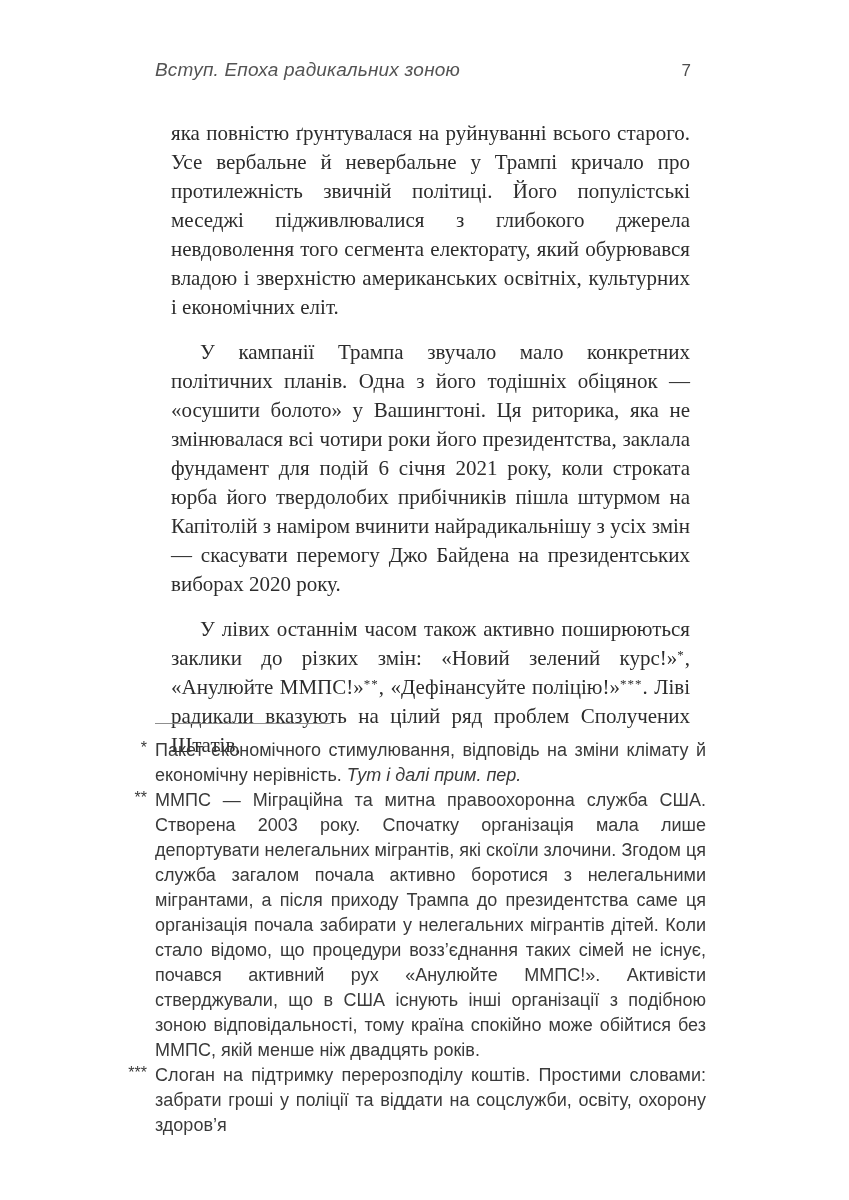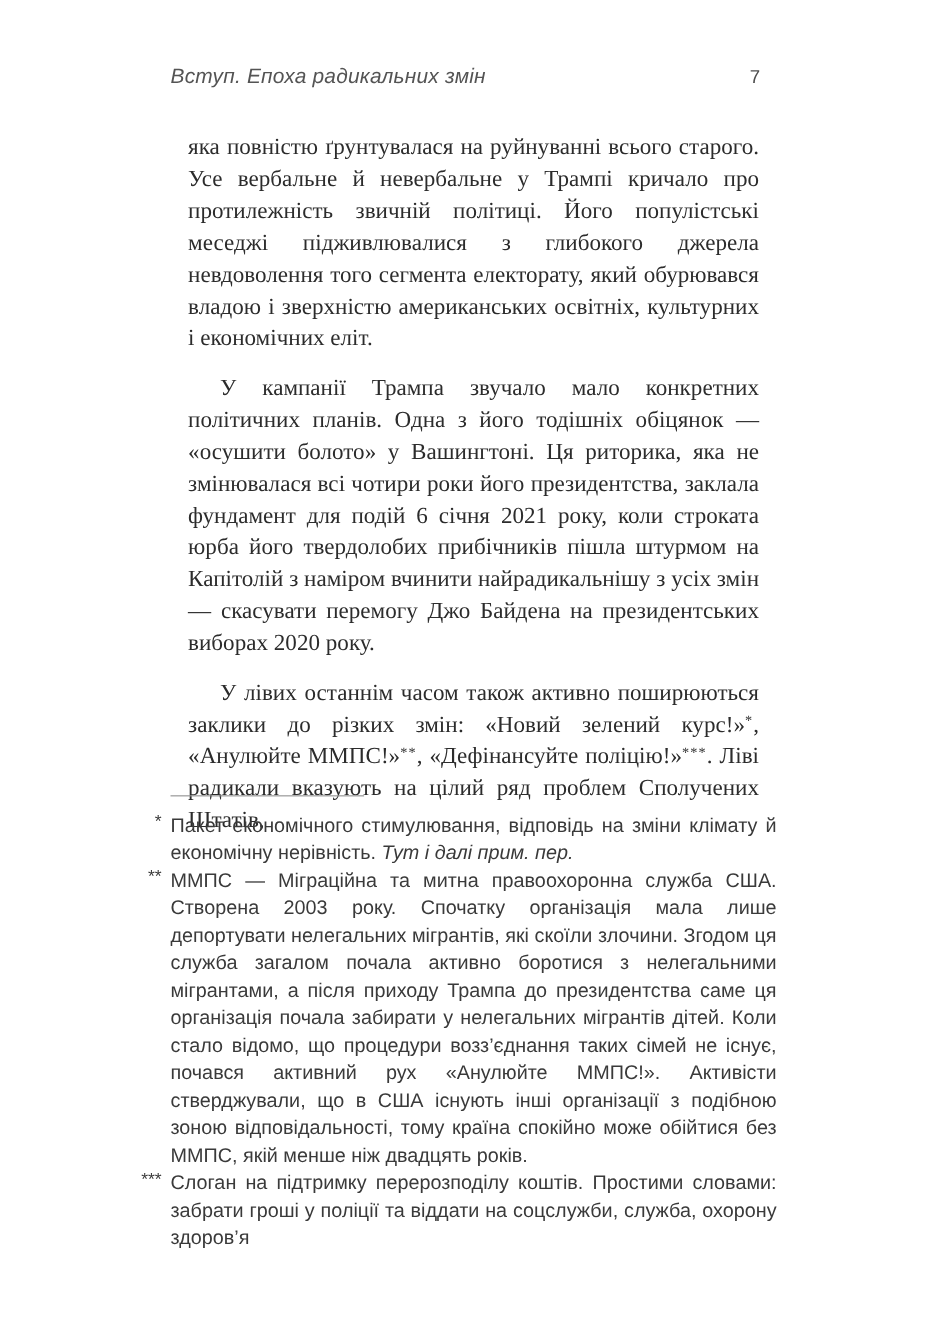"Вступ. Епоха радикальних змін" span.running-title { text: змін -> зоною }
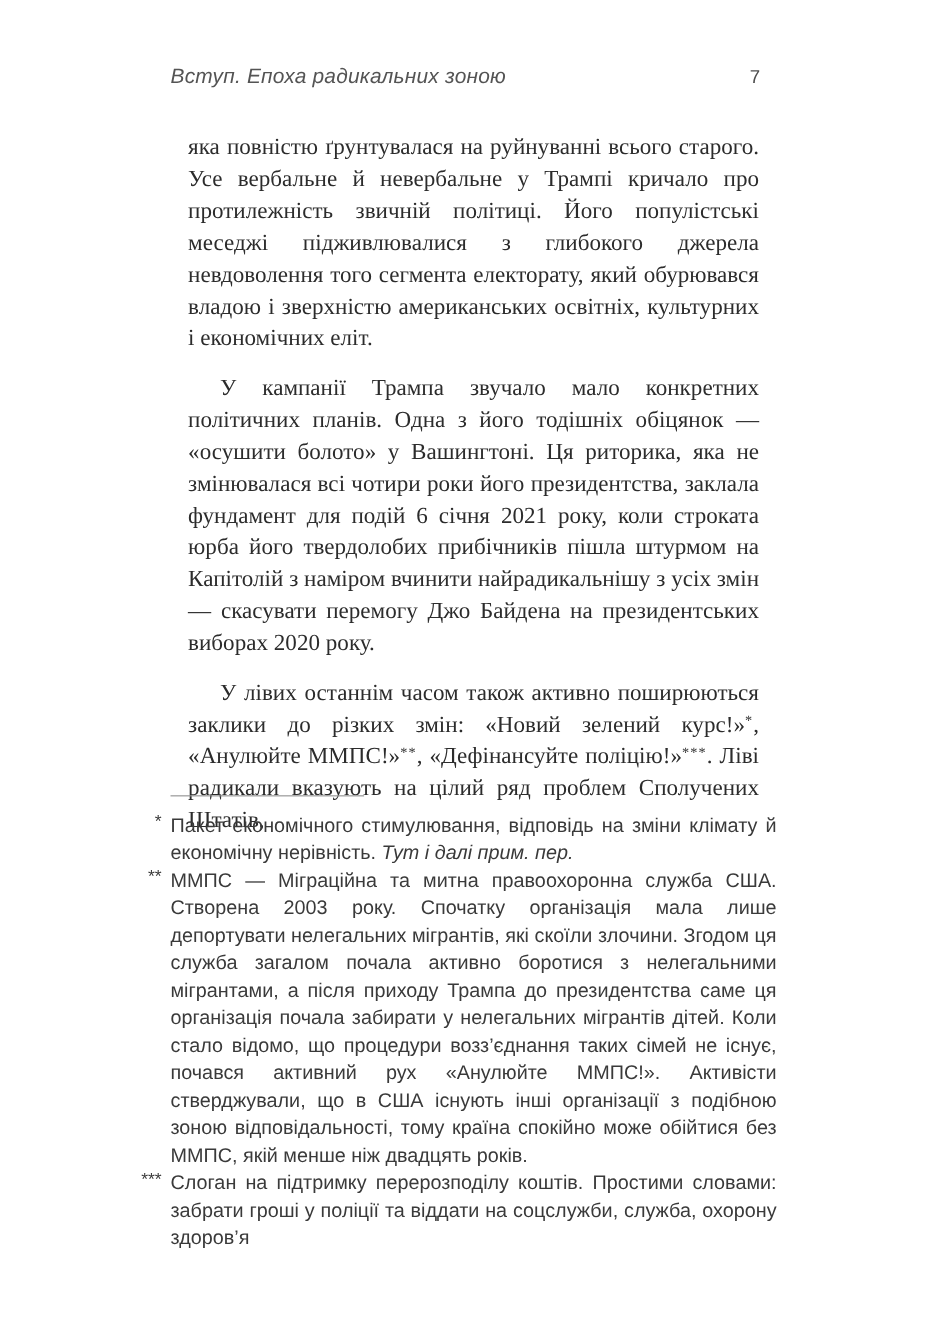"Слоган на підтримку перерозподілу" span.fn-text { text: служба -> освіту }
